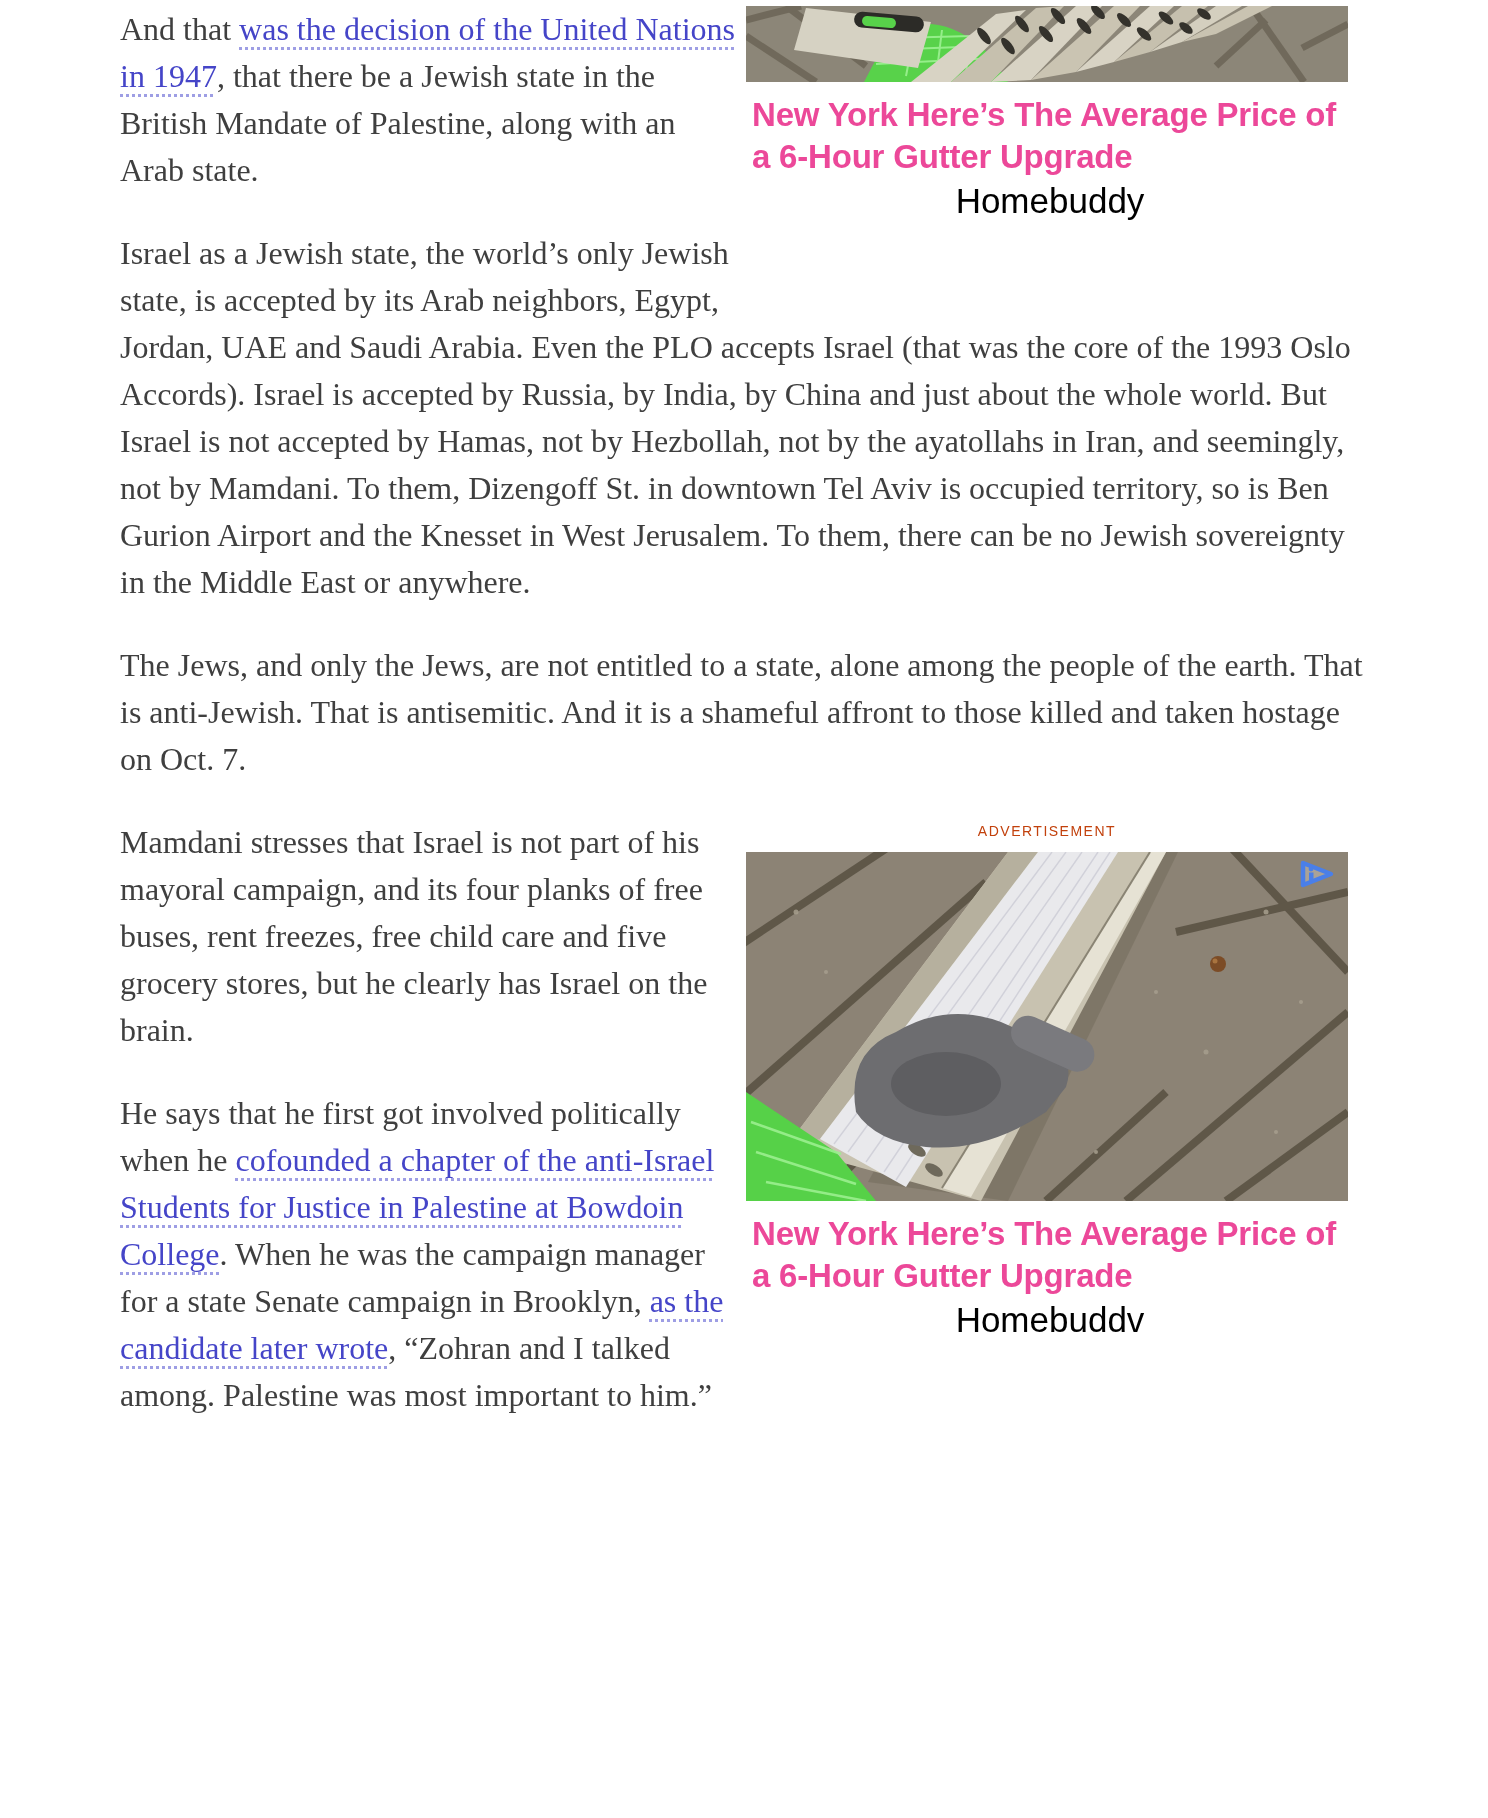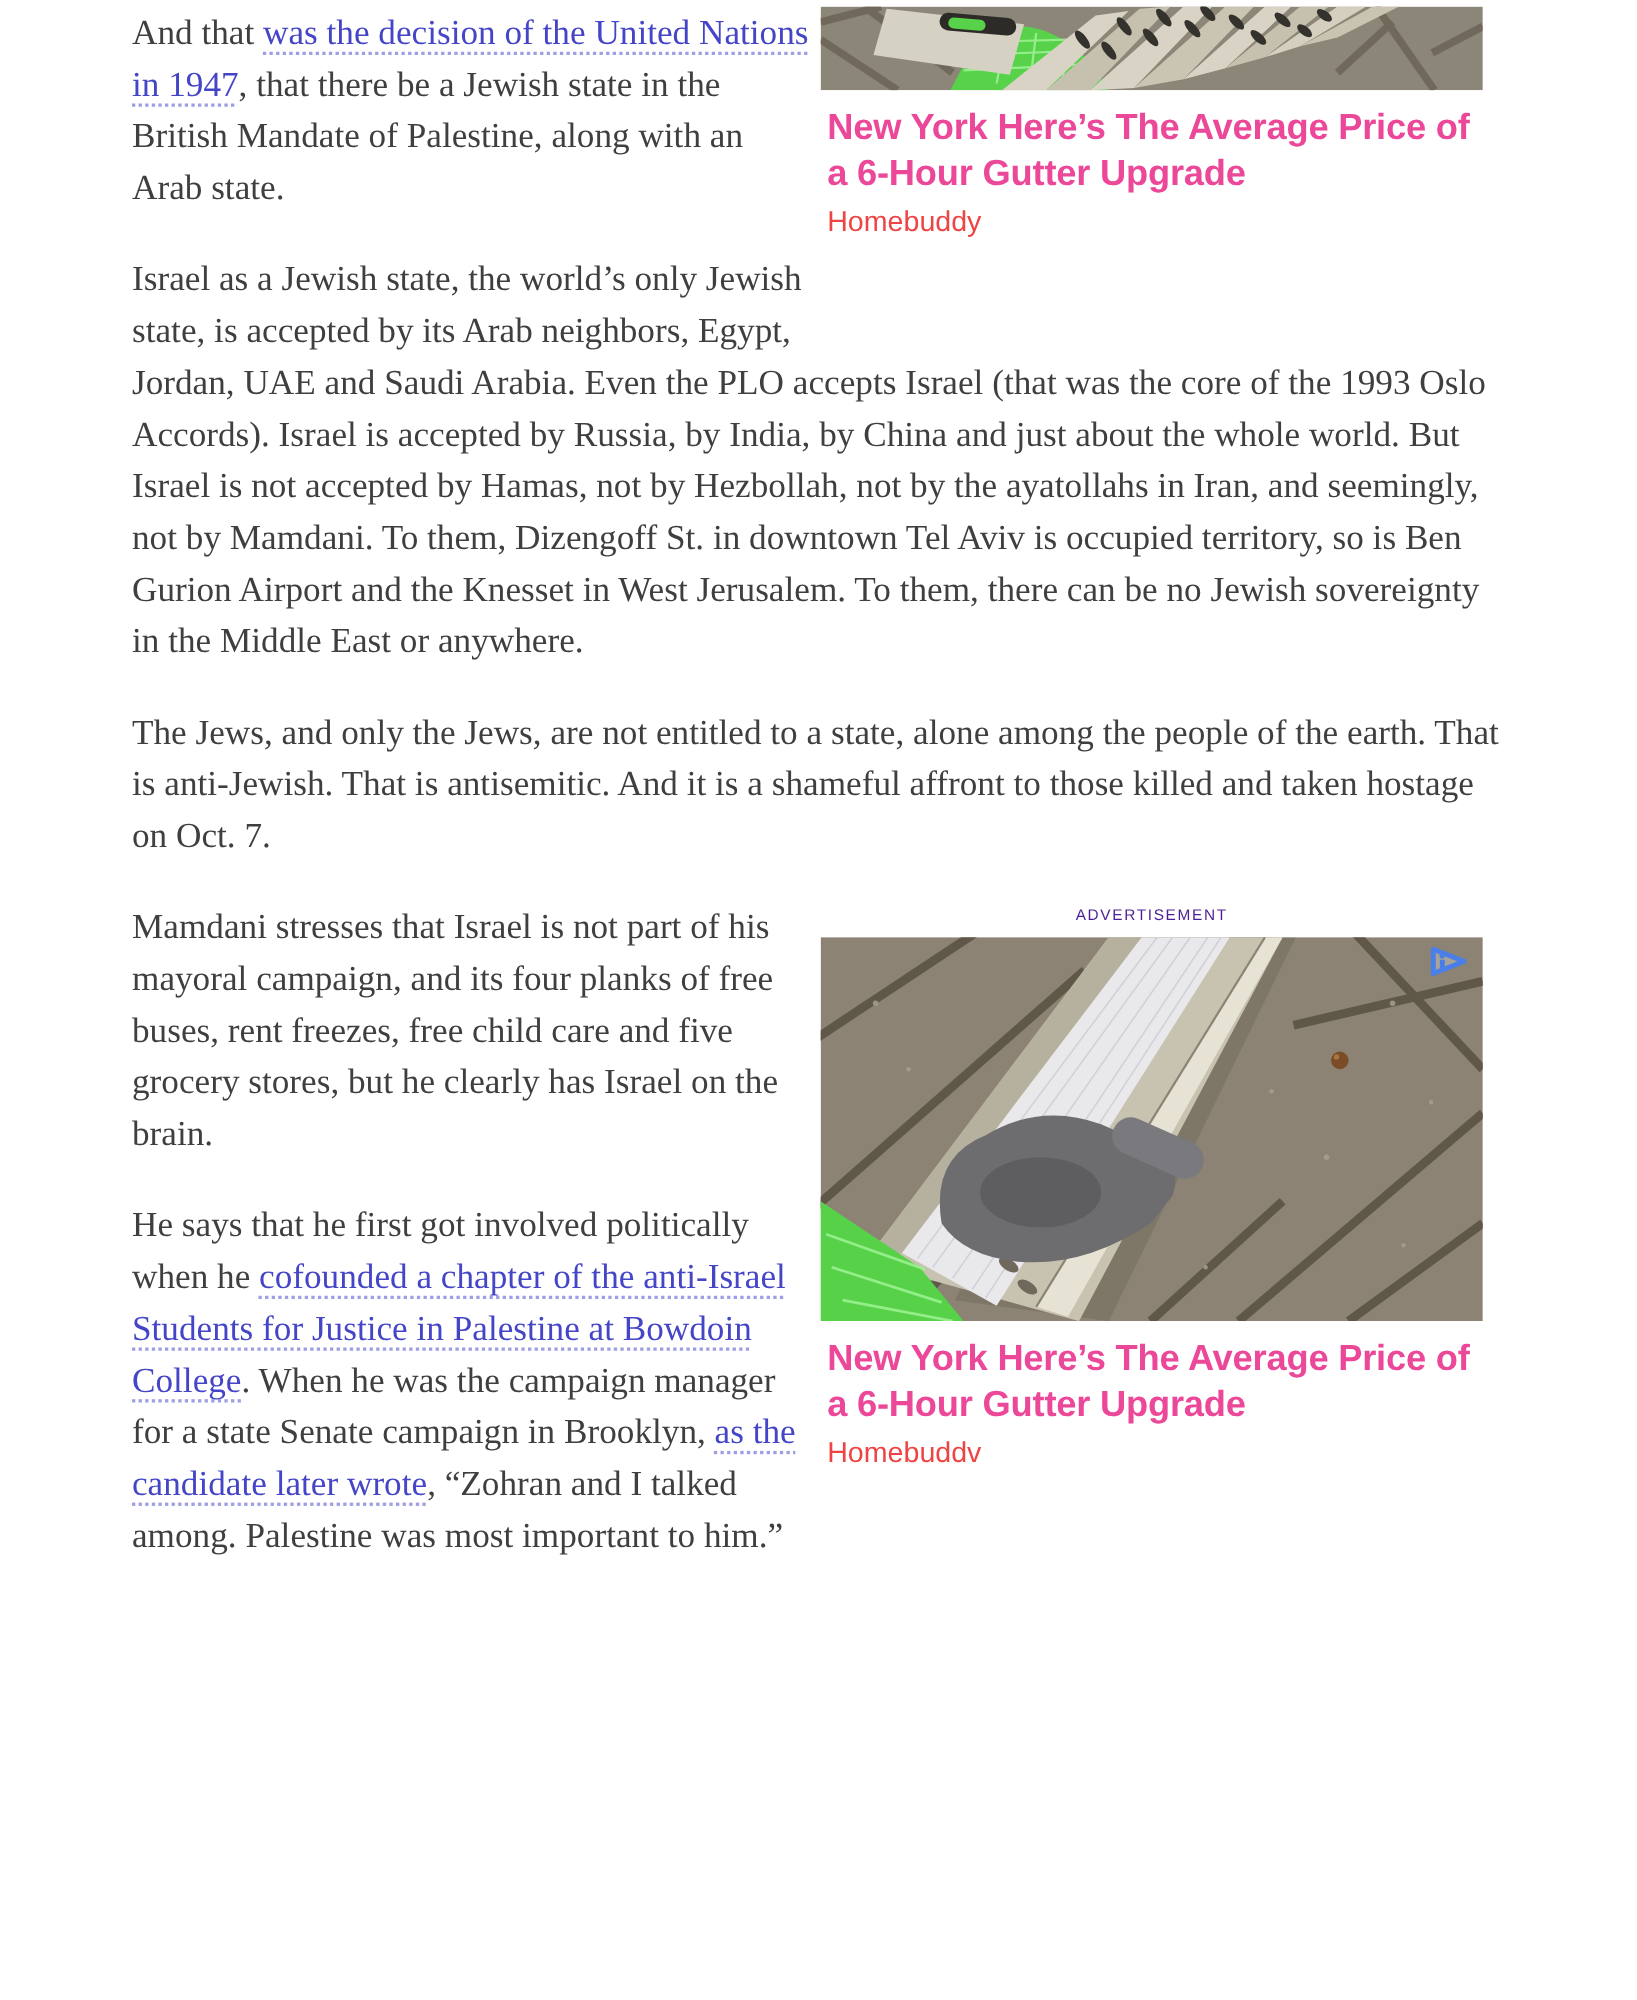"Homebuddy" .ad-sponsor { color: #ef4444 -> #000000; font-size: 26px -> 35px; text-align: none -> center }
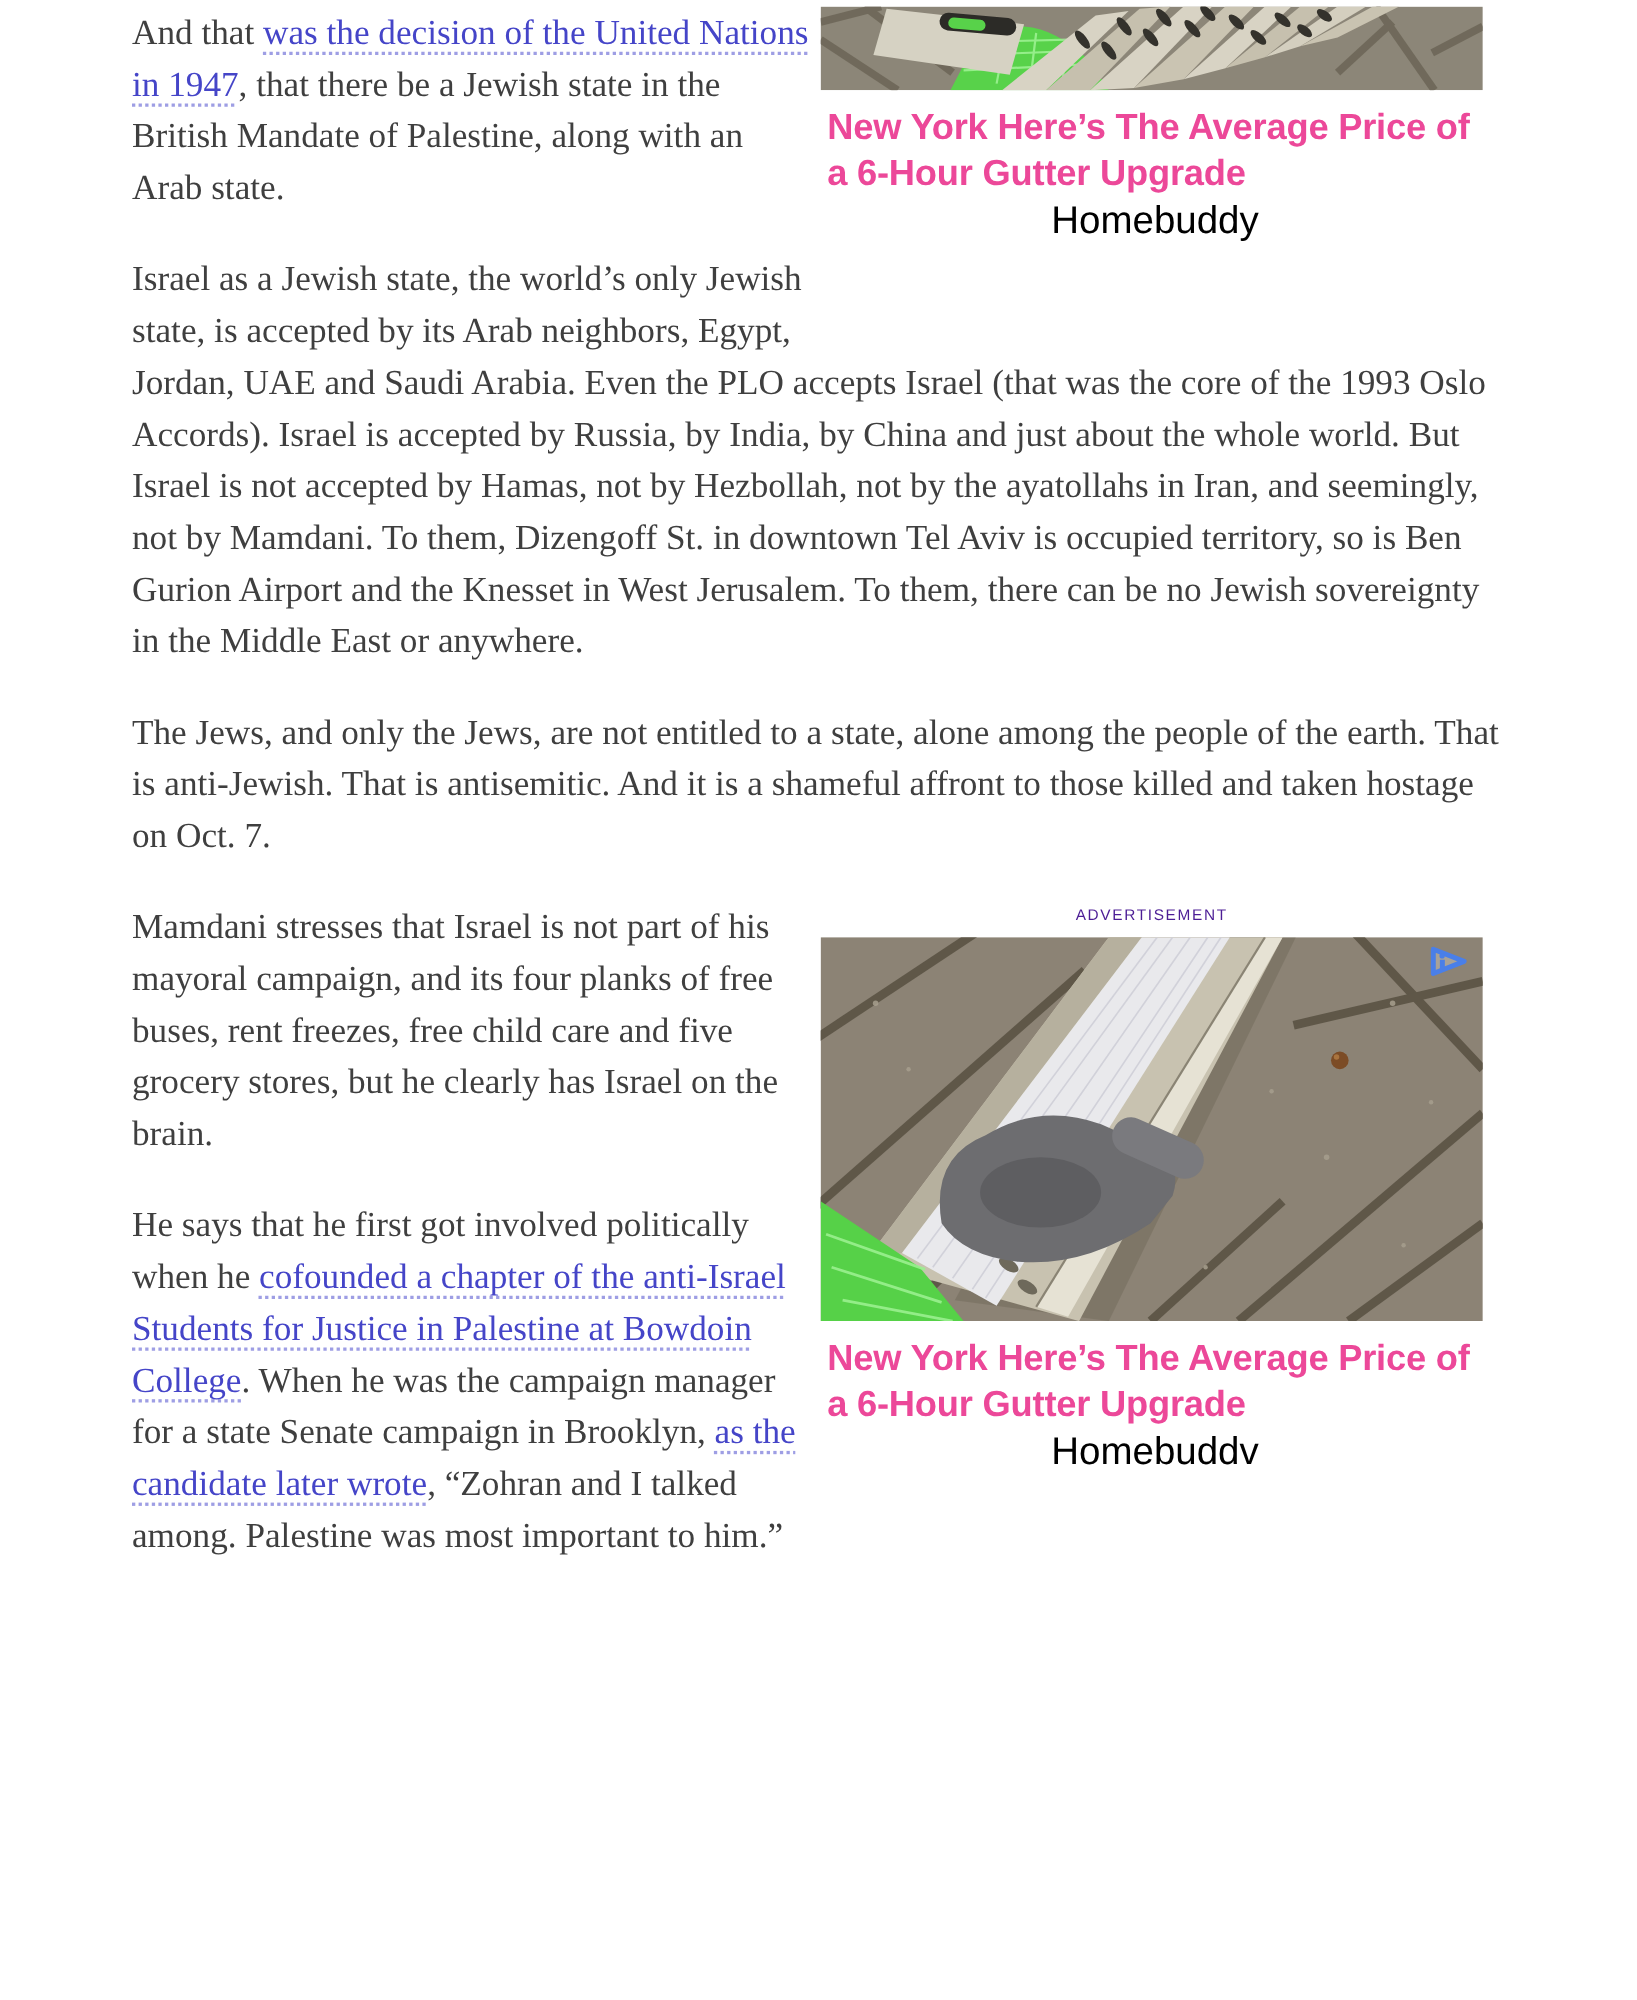"ADVERTISEMENT" .ad-adv-label { color: #4c1d95 -> #c2410c }
